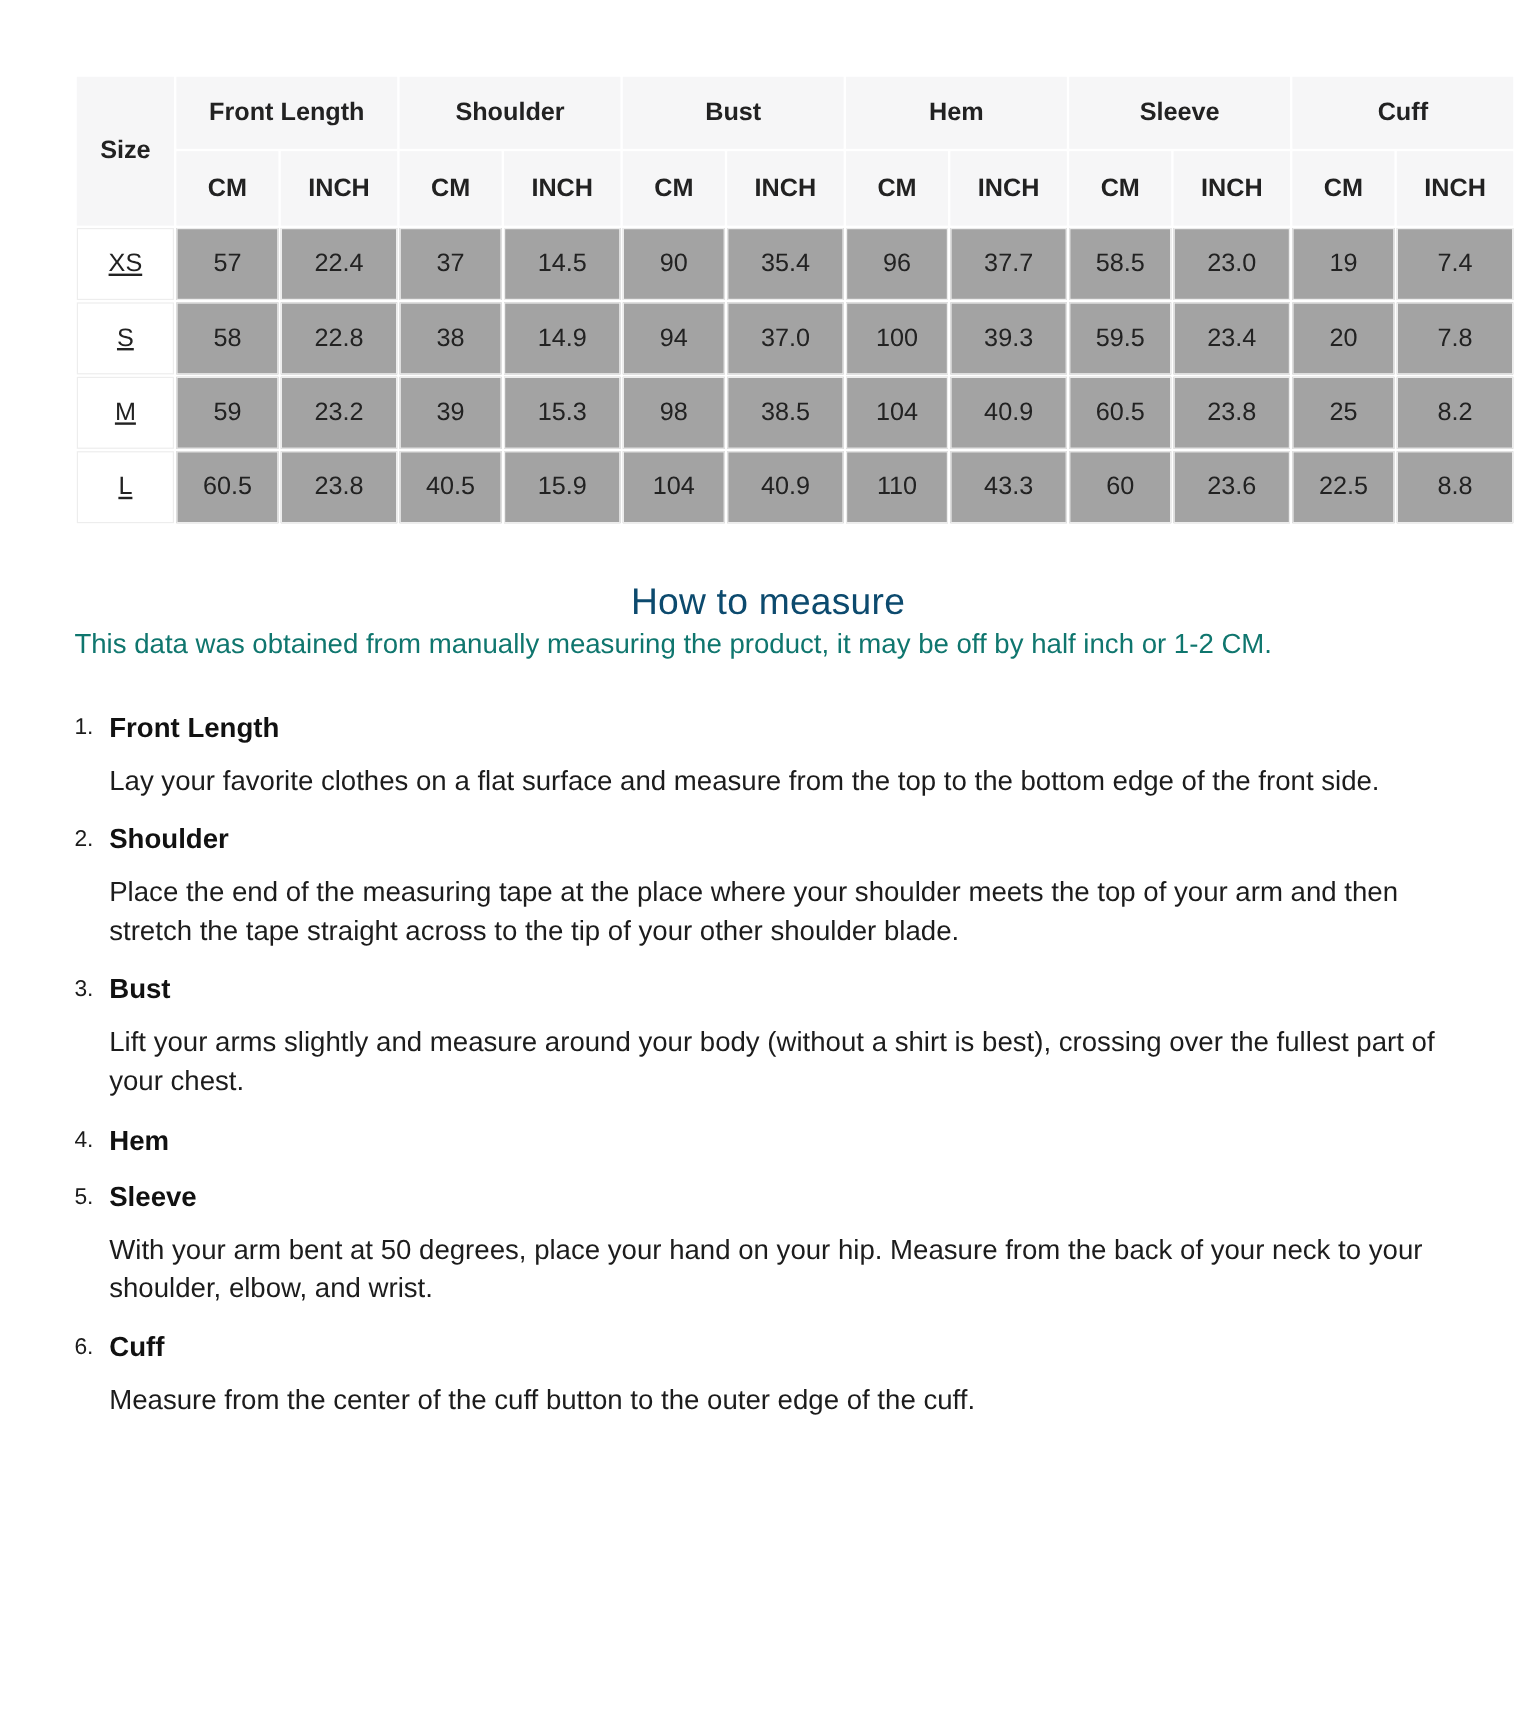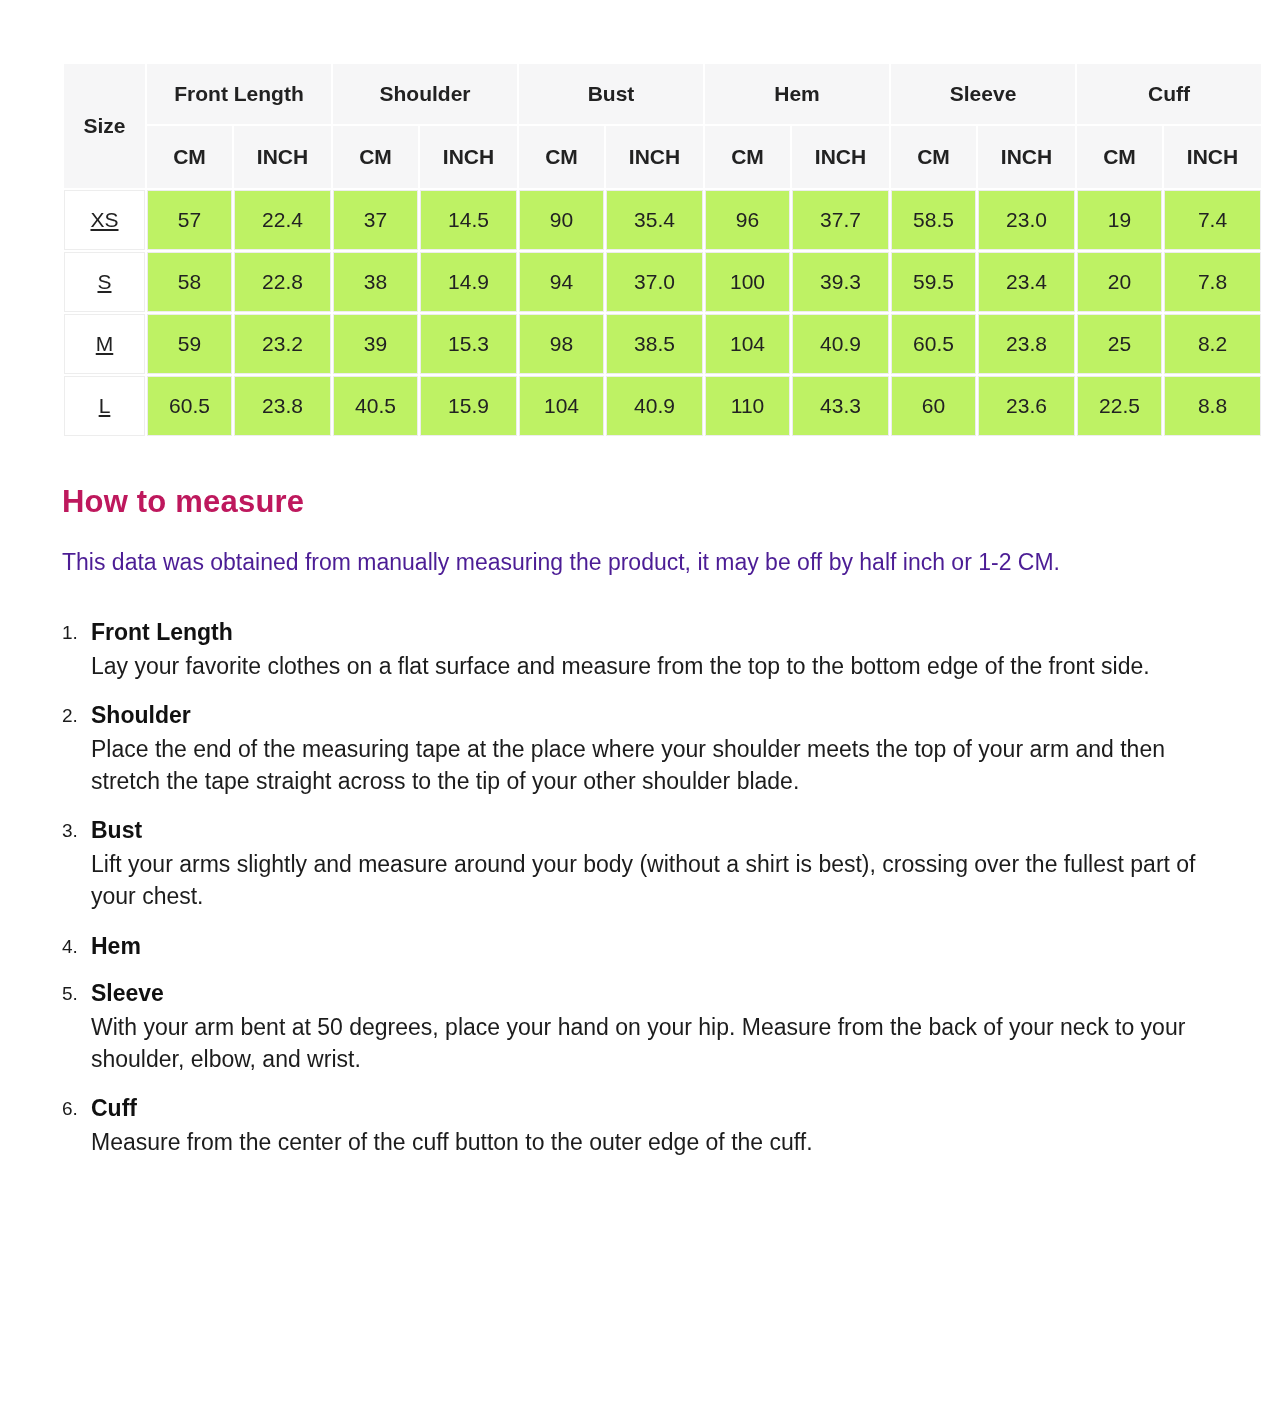"57" tbody td { background: #bef264 -> #a3a3a3 }
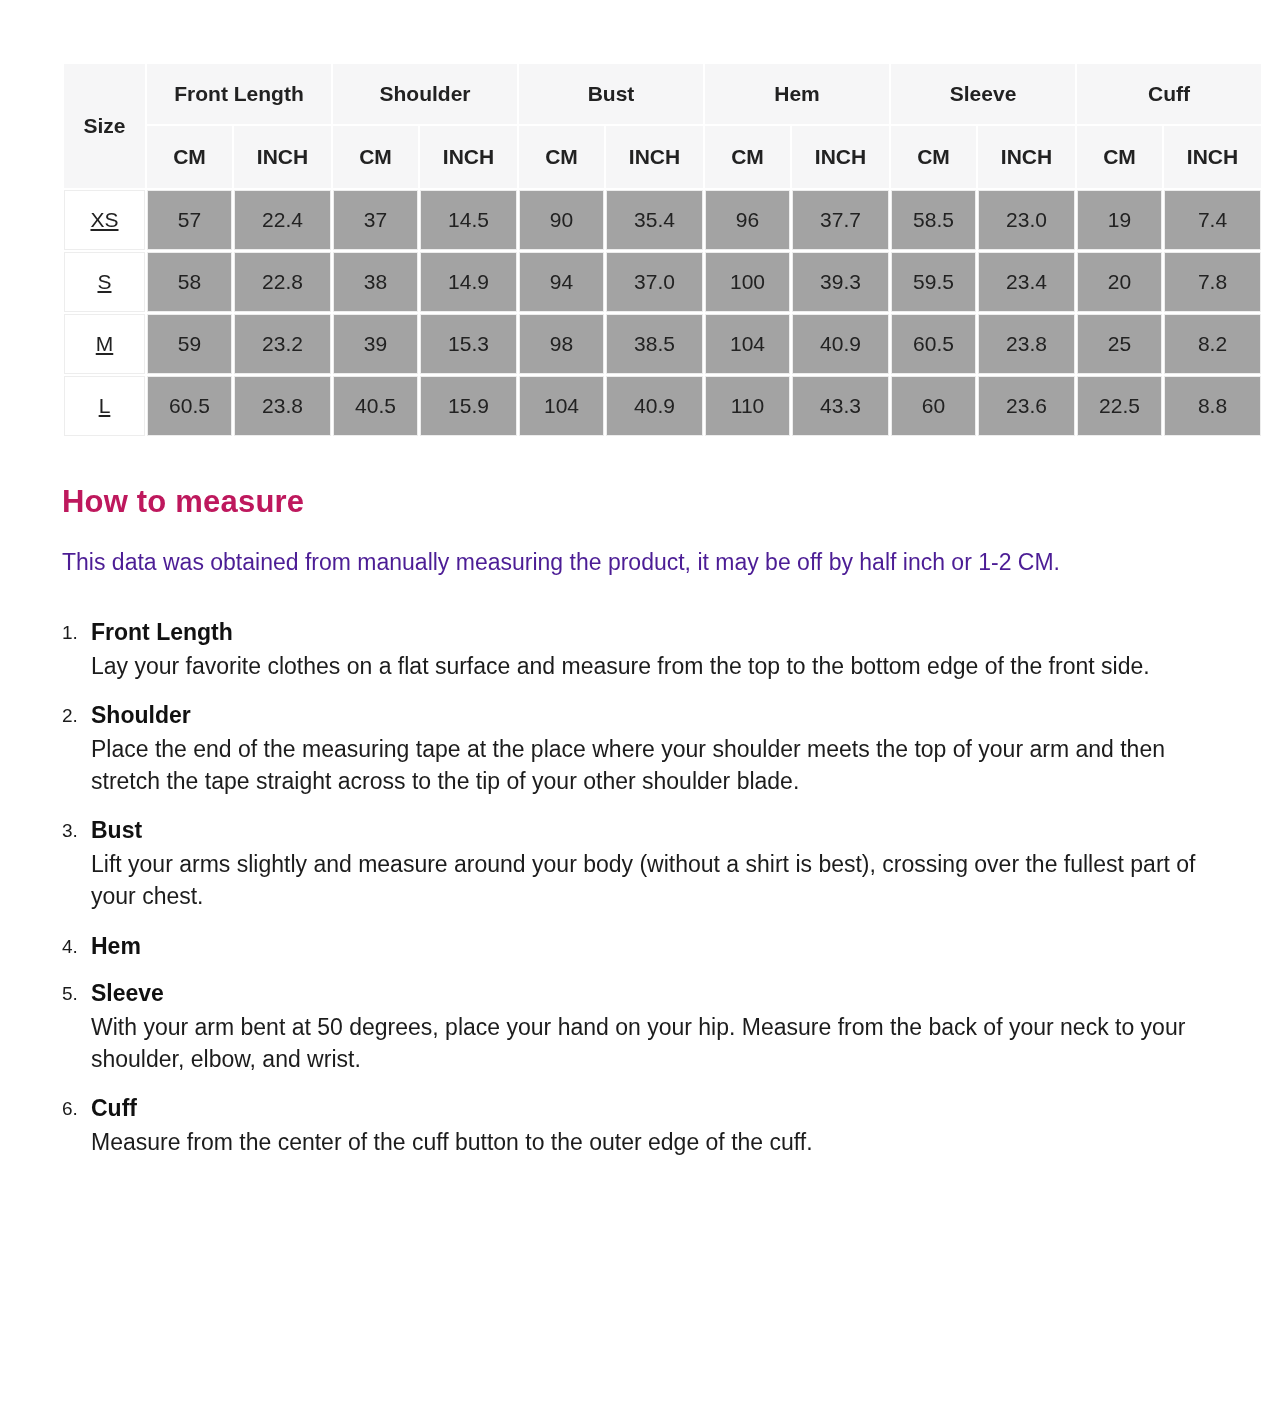"How to measure" .htm-heading { color: #be185d -> #0c4a6e; font-weight: bold -> normal; text-align: none -> center }
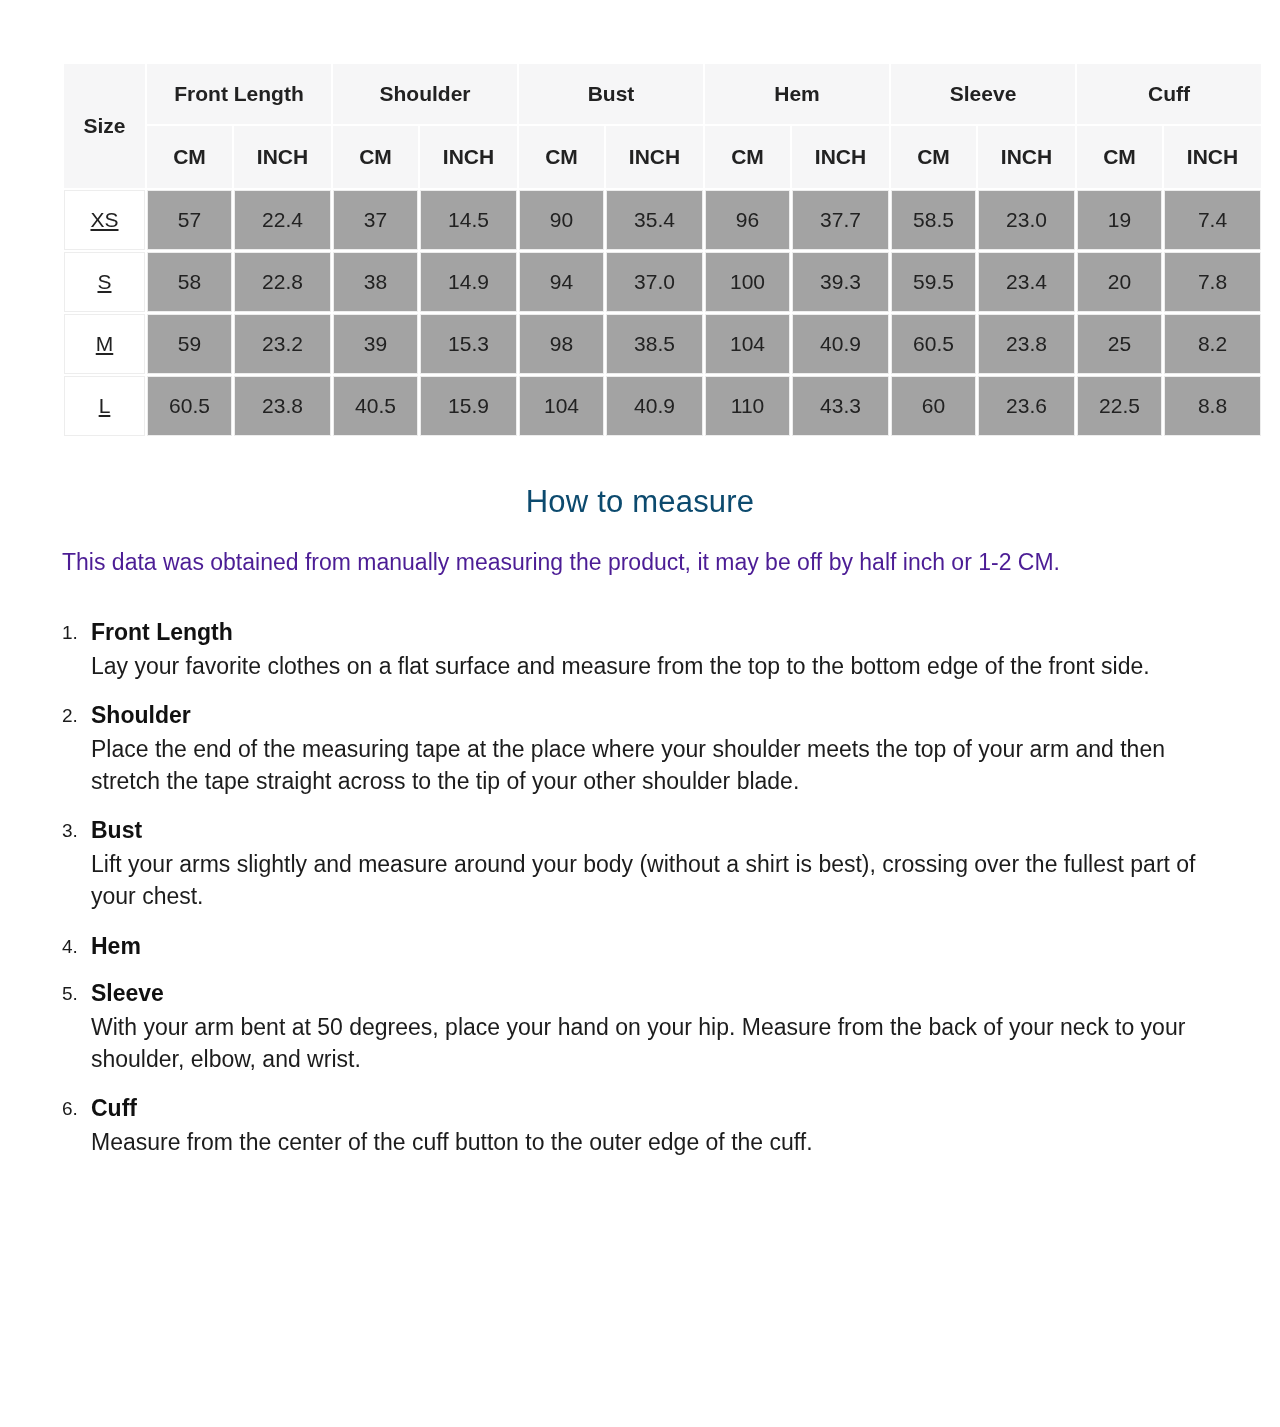"This data was obtained from" .htm-intro { color: #4c1d95 -> #0f766e; margin-top: 26px -> none }
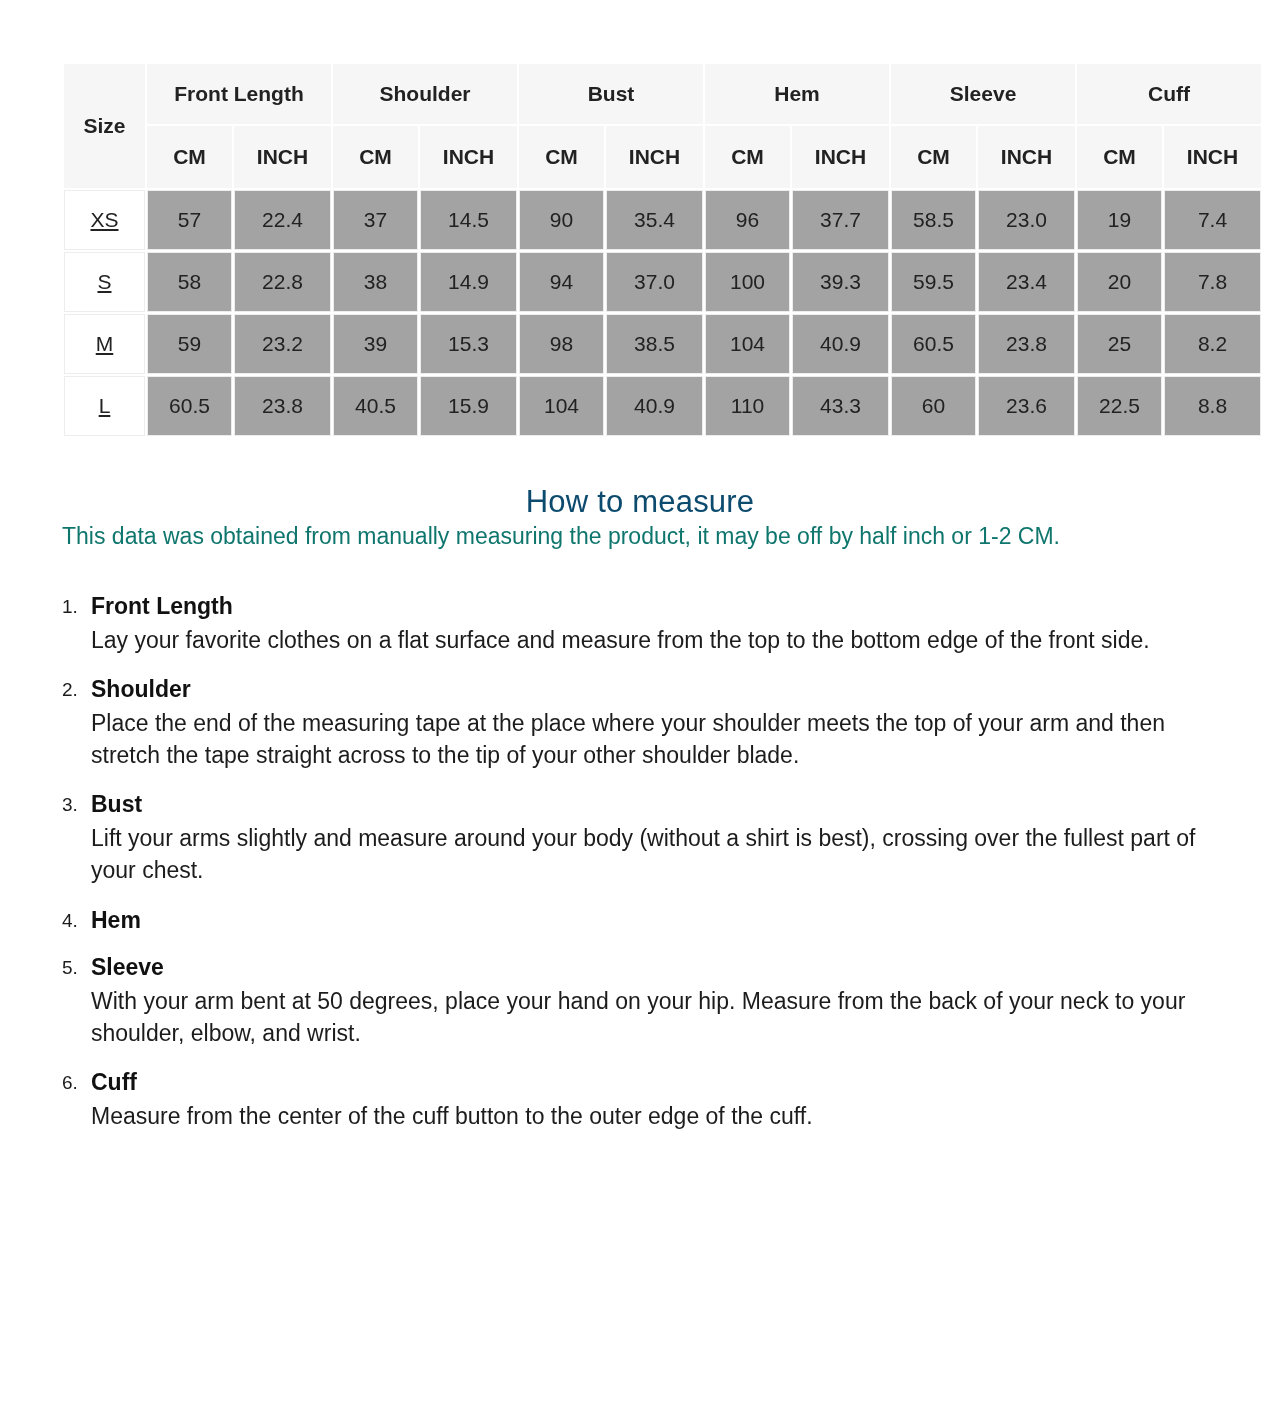"Lay your favorite clothes on" .step-desc { margin-top: 4px -> 14px }
